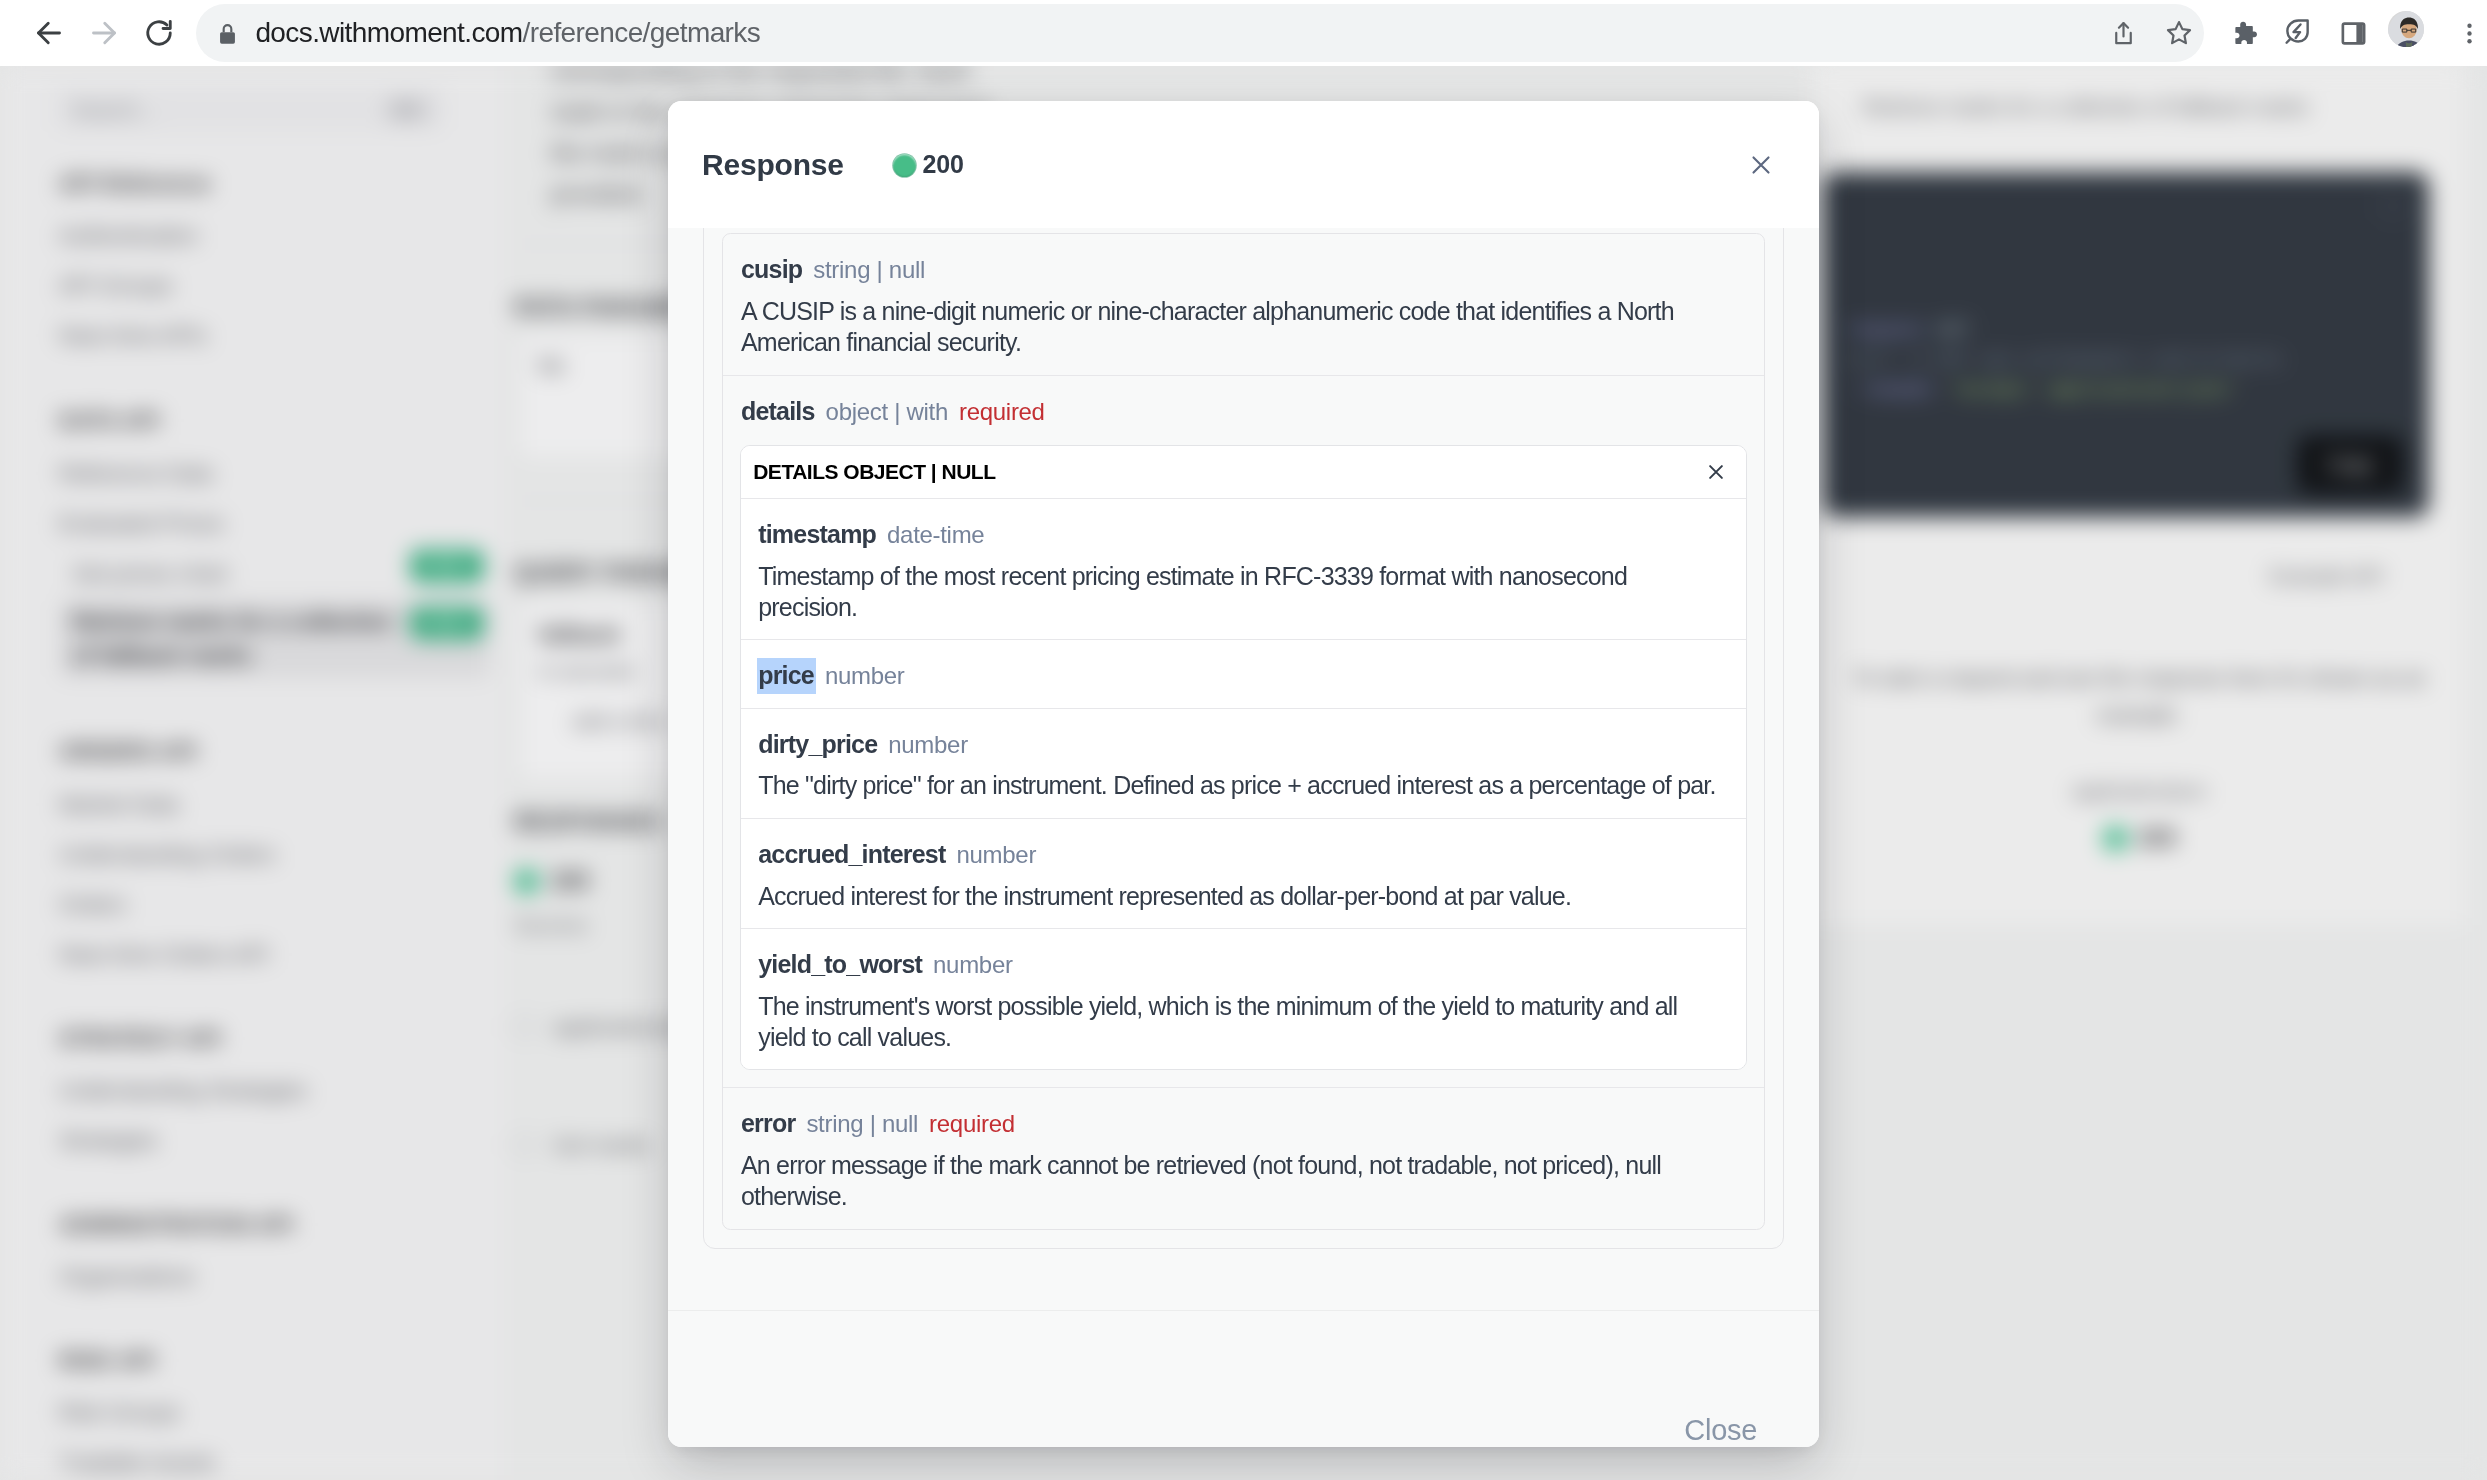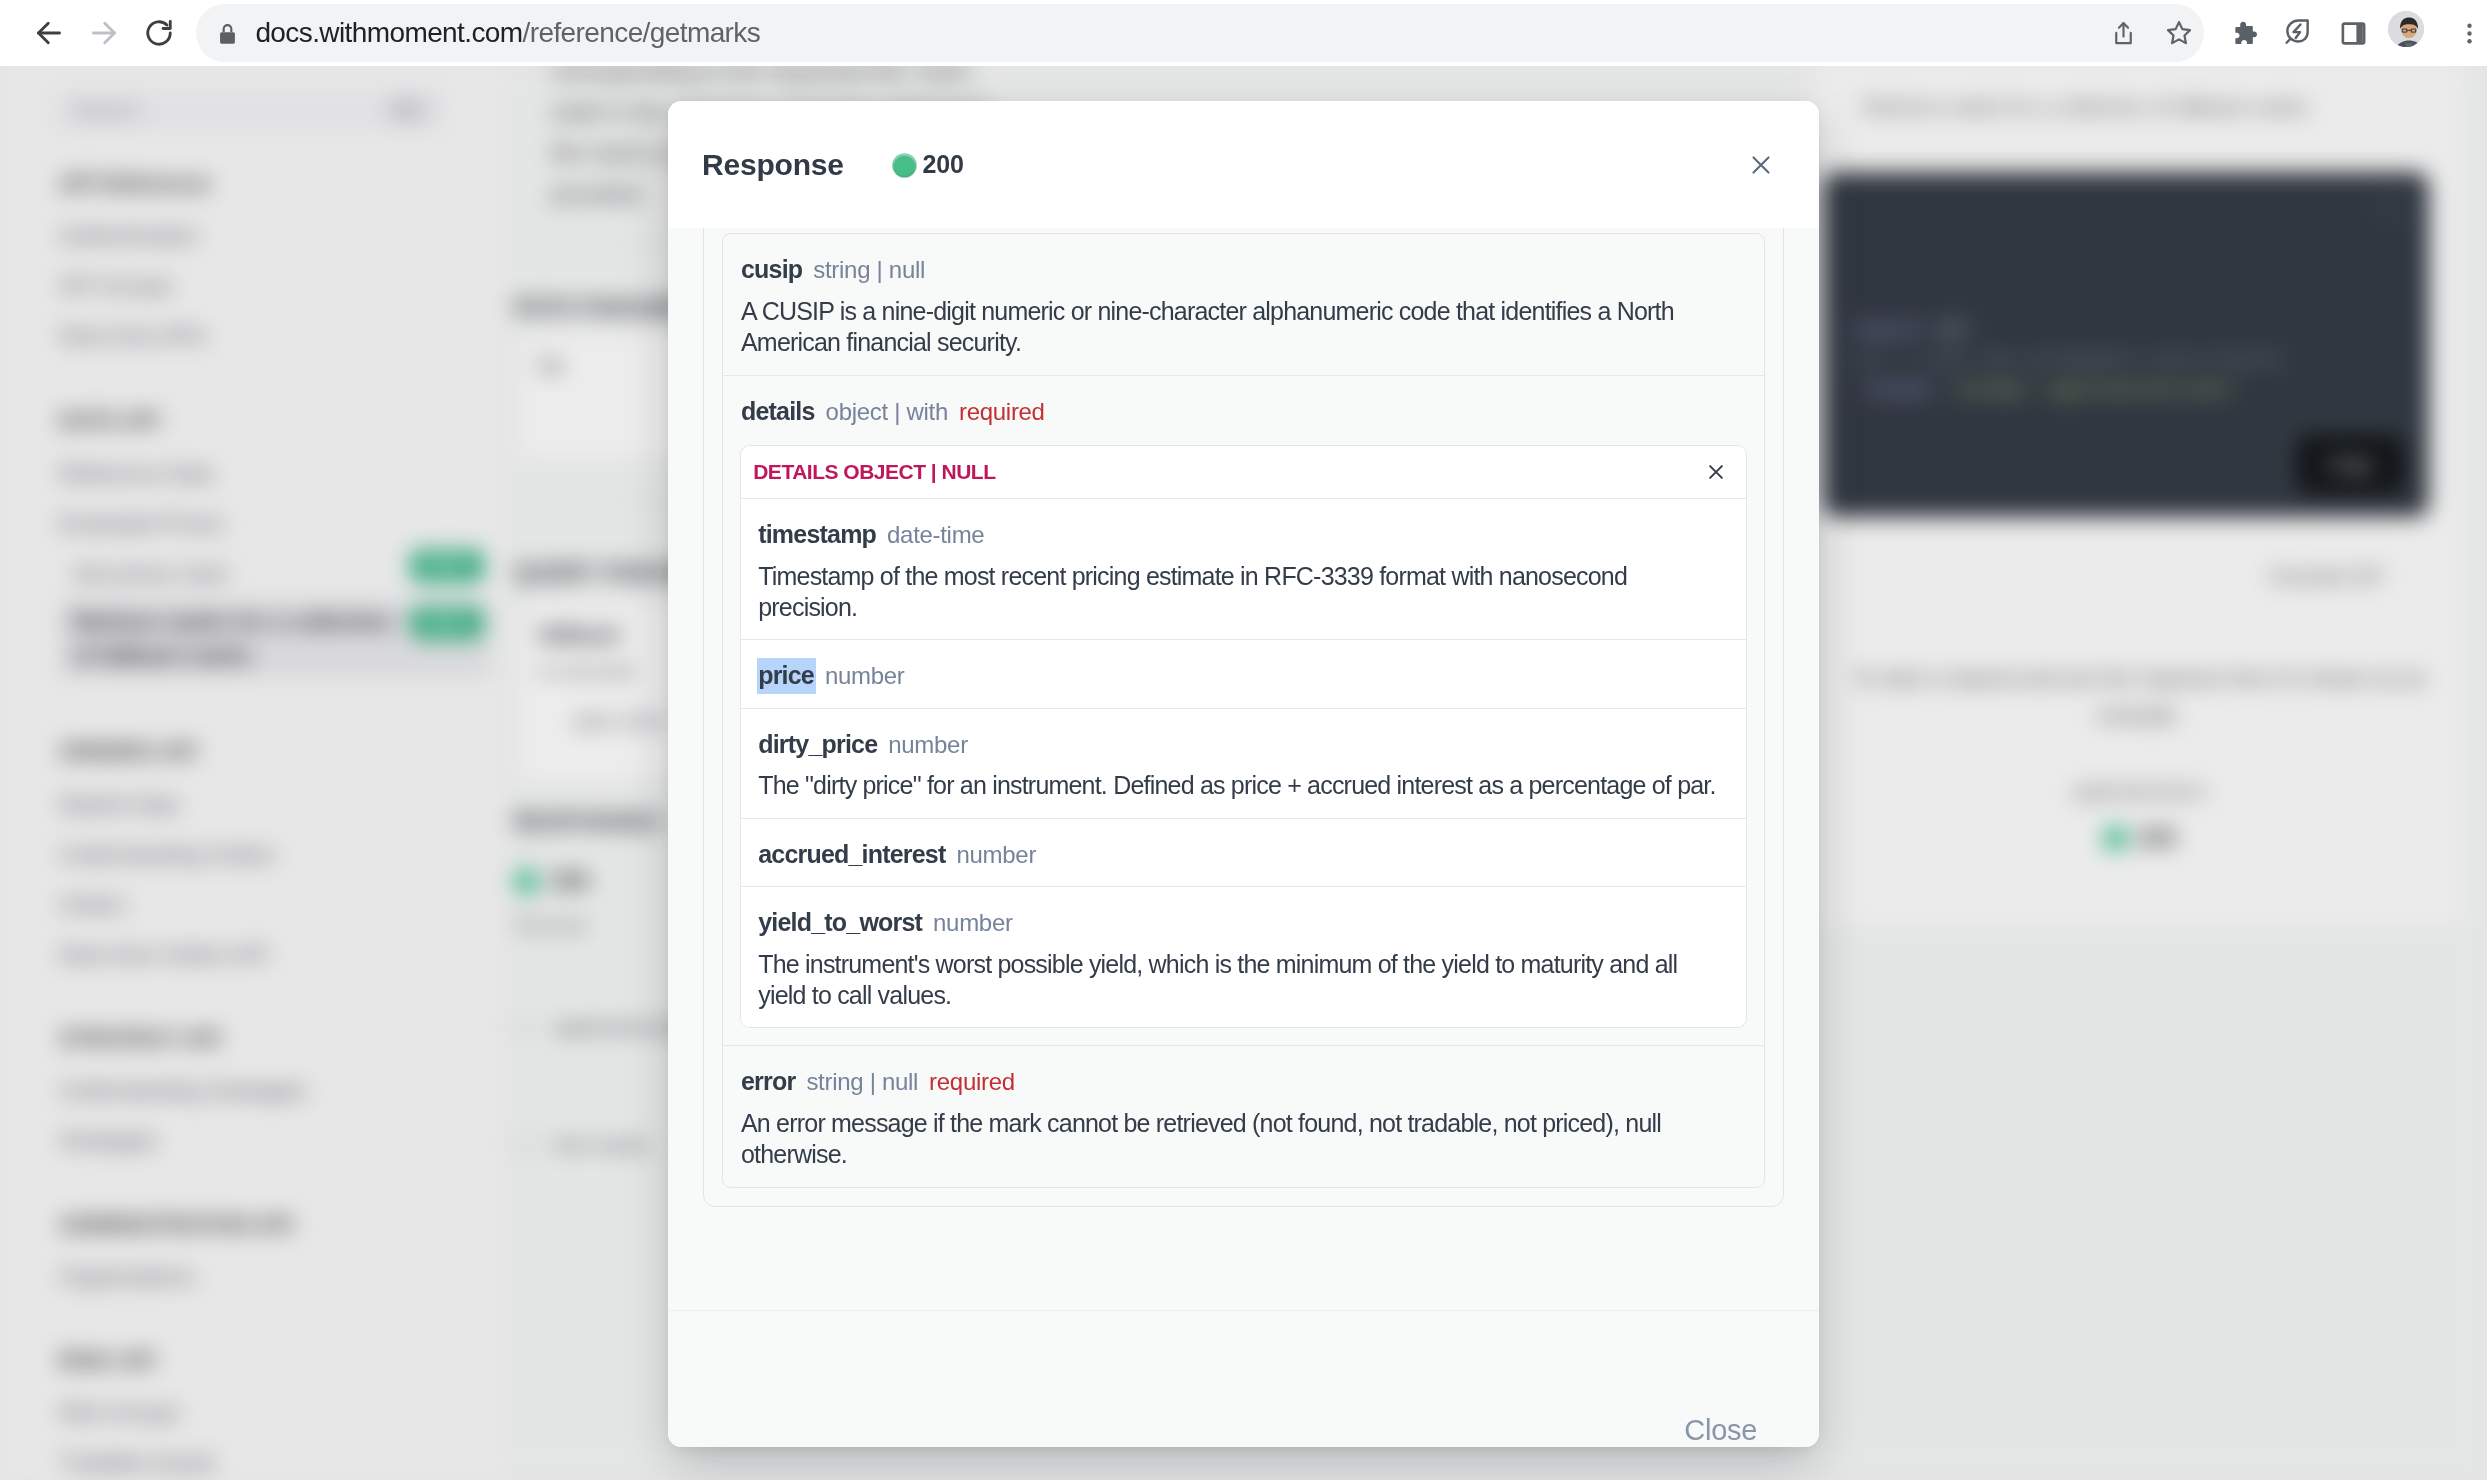"DETAILS OBJECT | NULL" .n-title { color: #be185d -> #000000 }
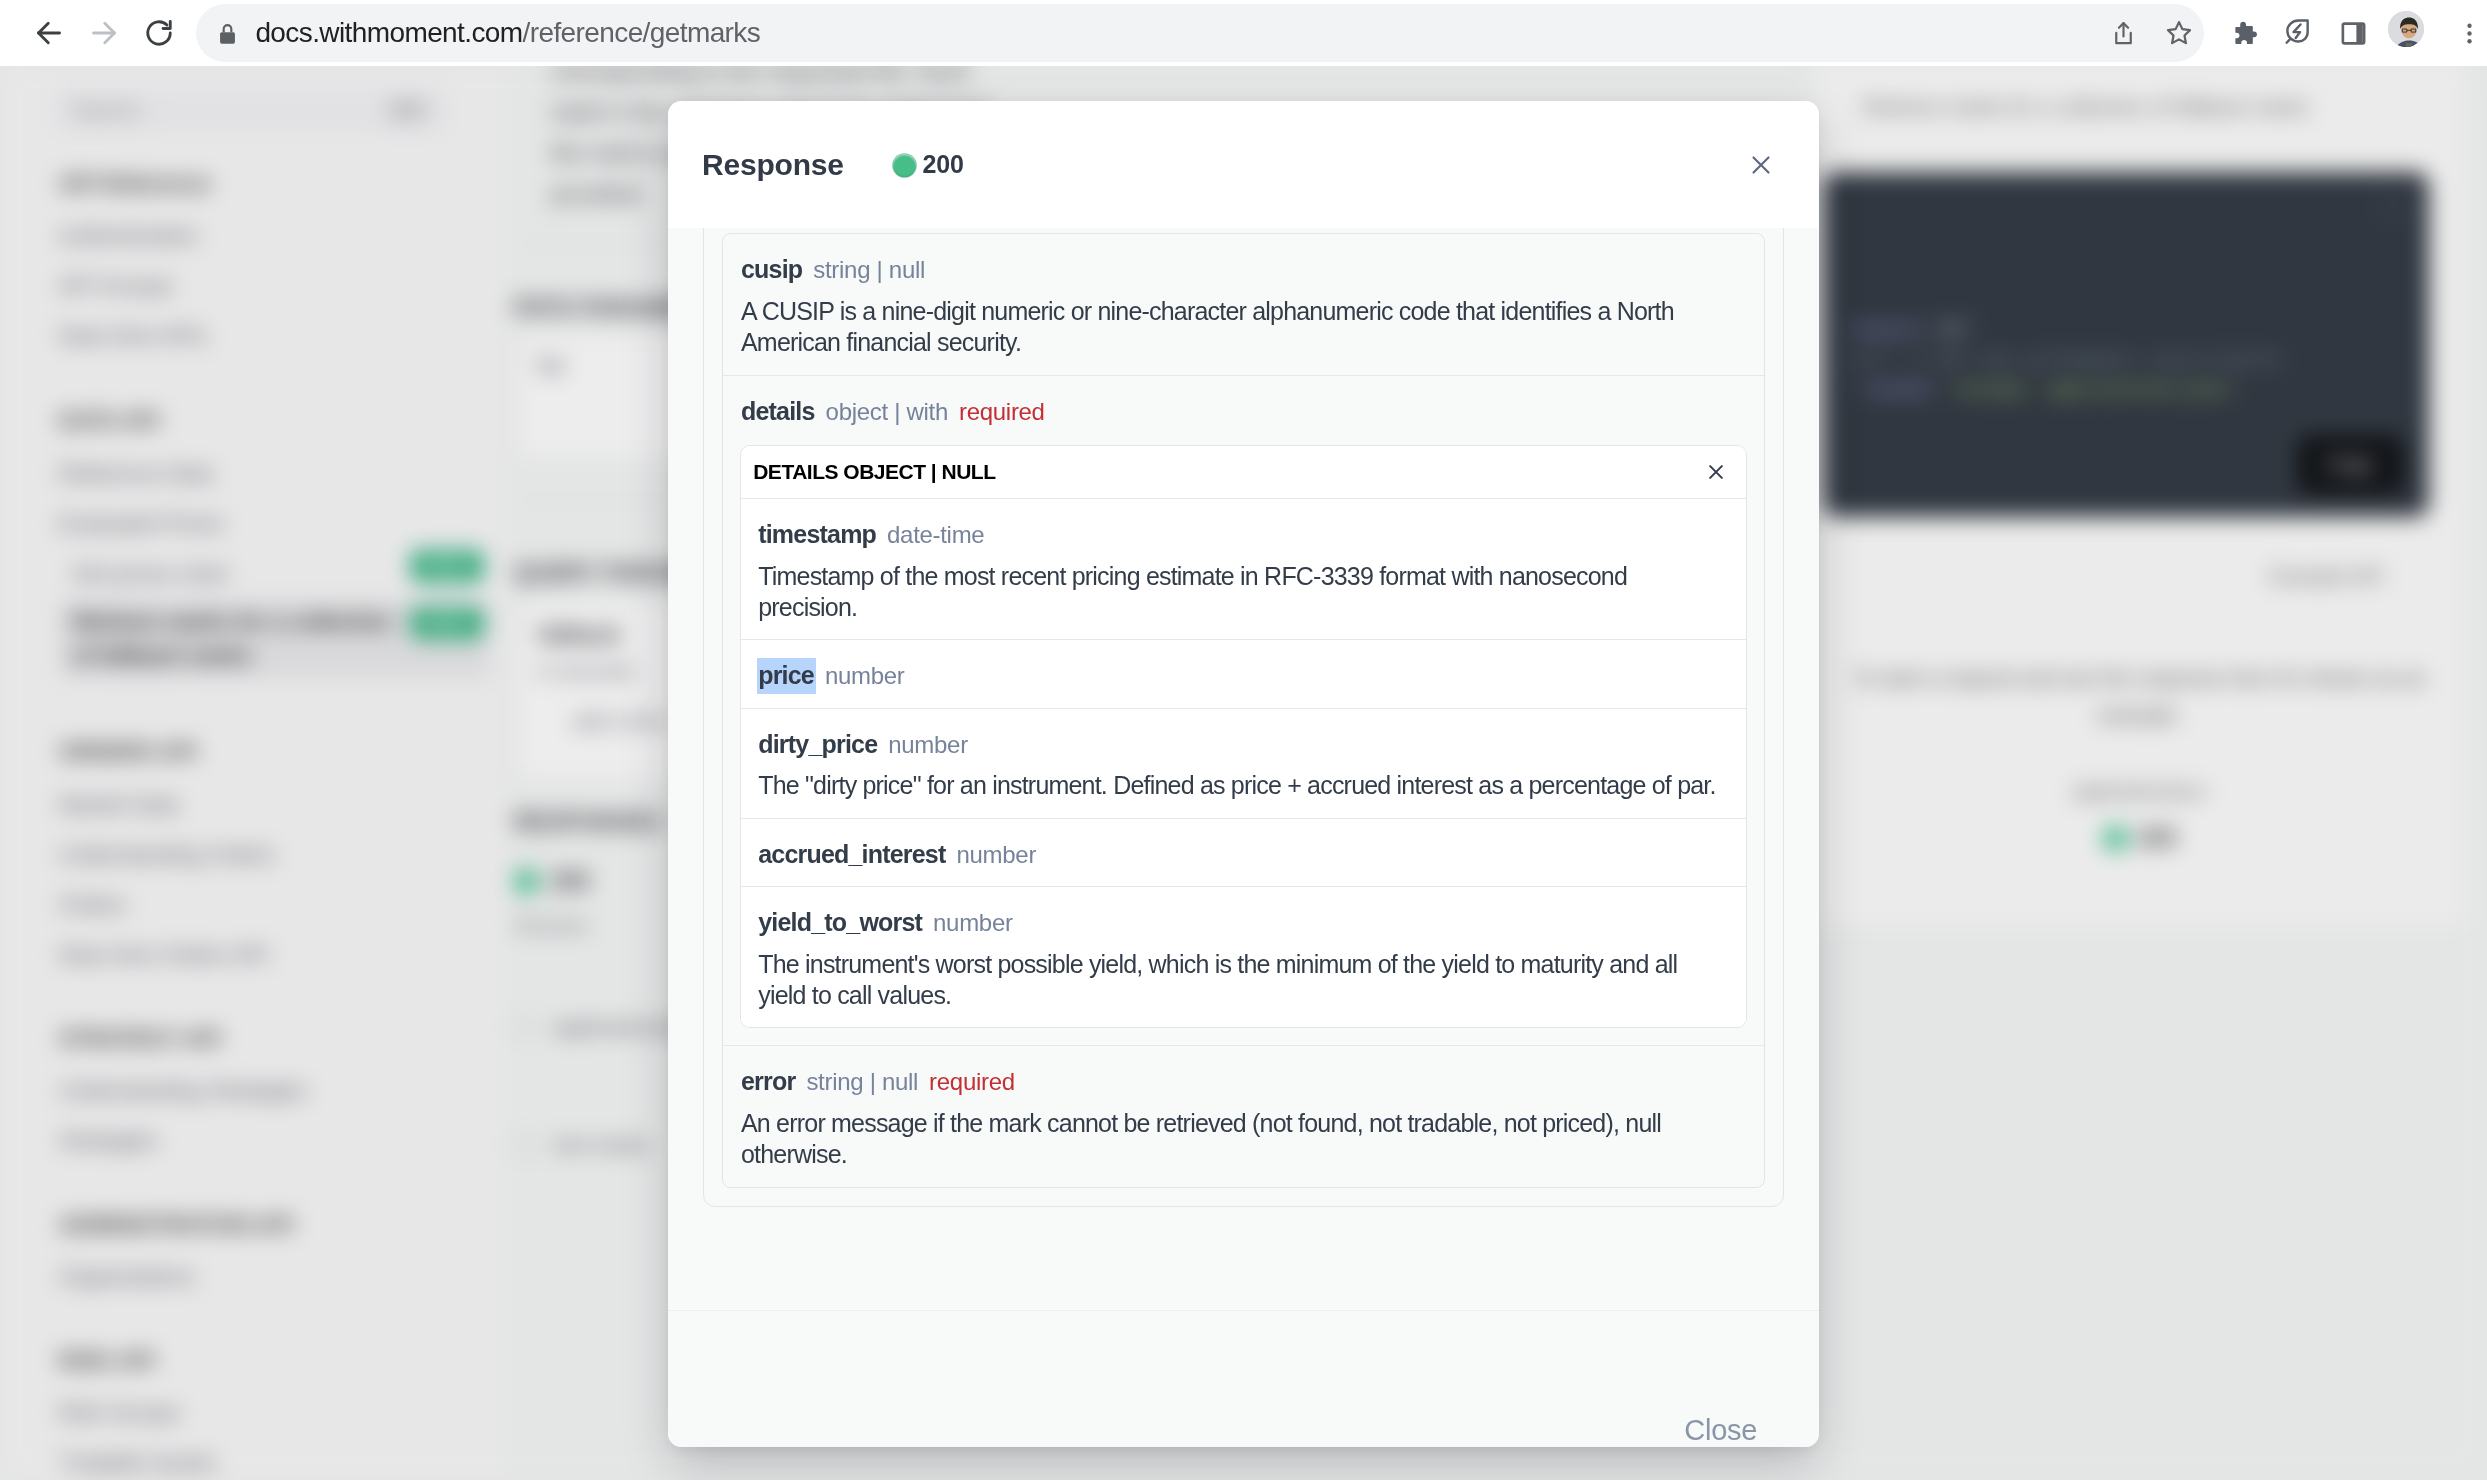"Accrued interest for the instrument" div.p-desc { html: none -> <div>Accrued interest for the instrument represented as dollar-per-bond at par value.</div> }
